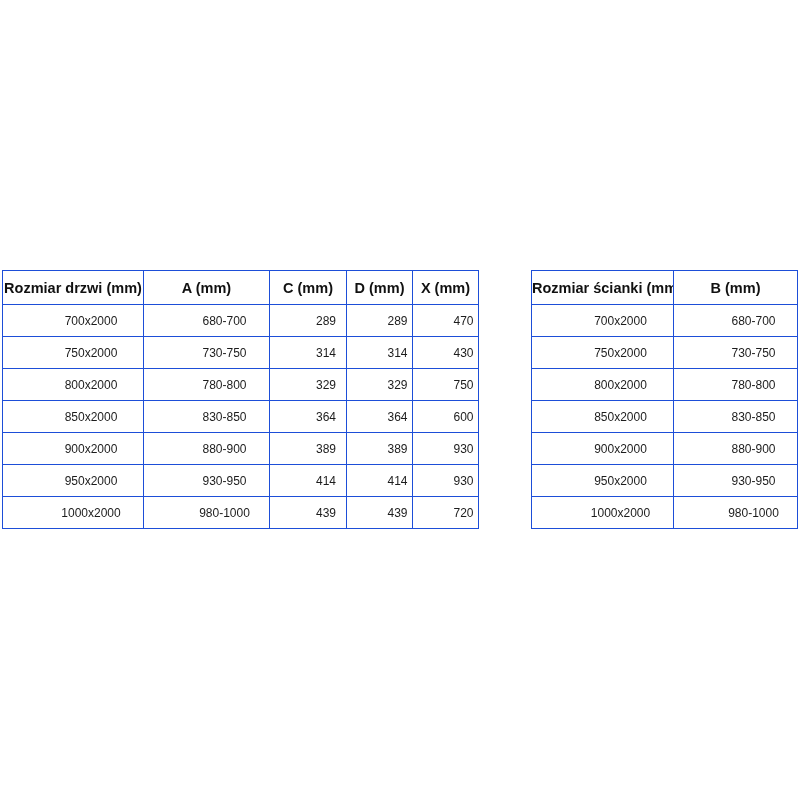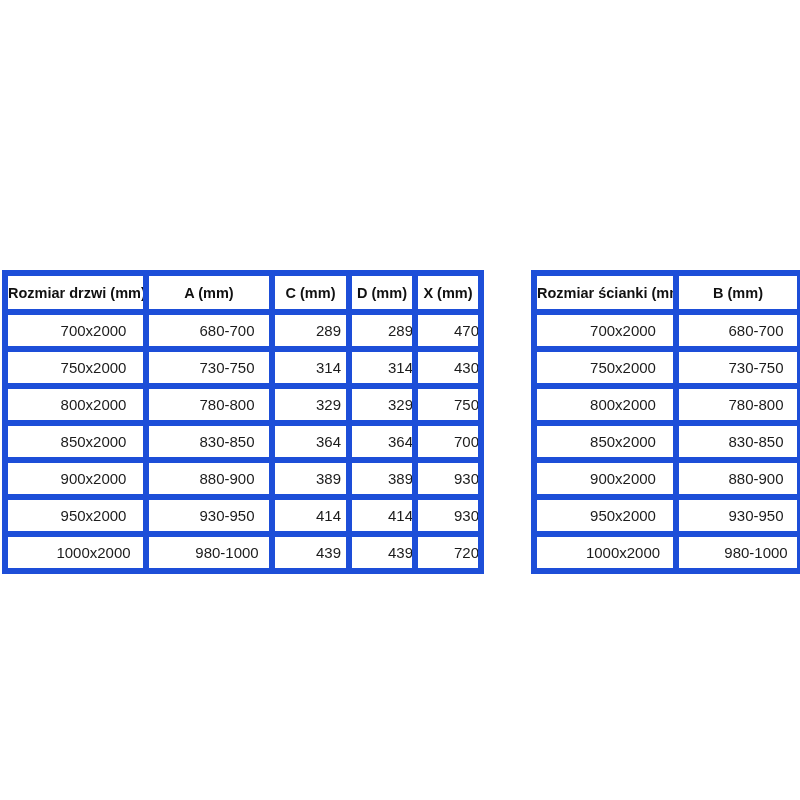"Rozmiar drzwi (mm)" table.spec th, table.spec td { border: 6px solid #1d4ed8 -> 1px solid #1d4ed8 }
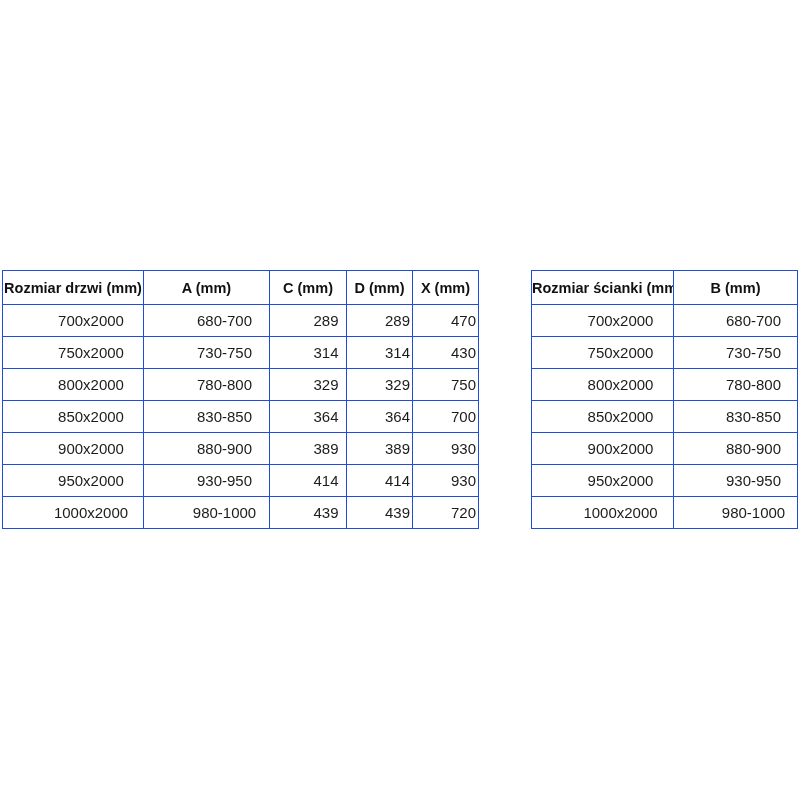"700x2000" table.spec td { font-size: 15px -> 12px }
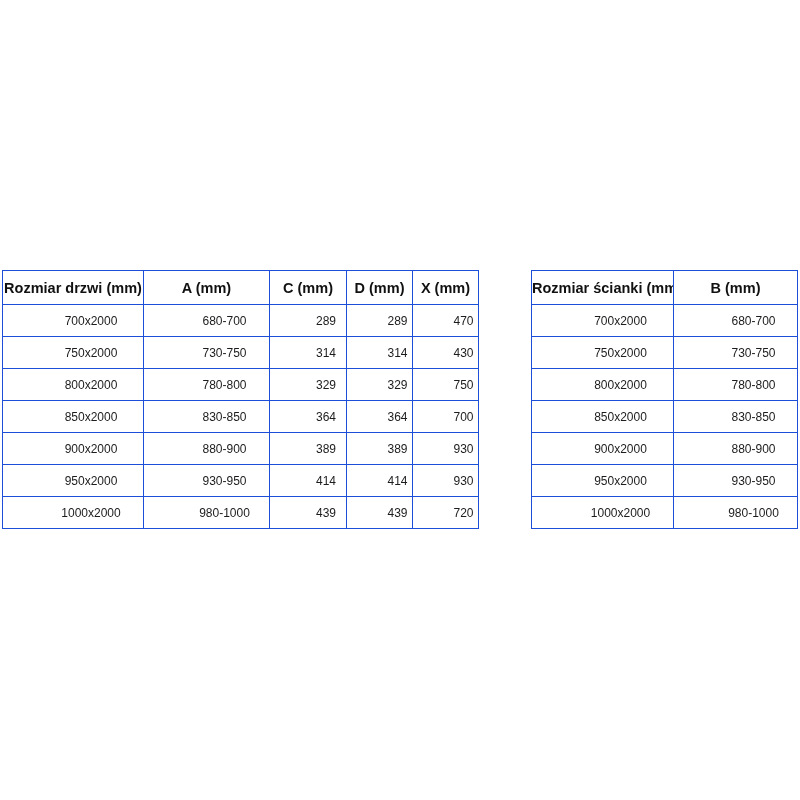"700" td { text: 700 -> 600 }
